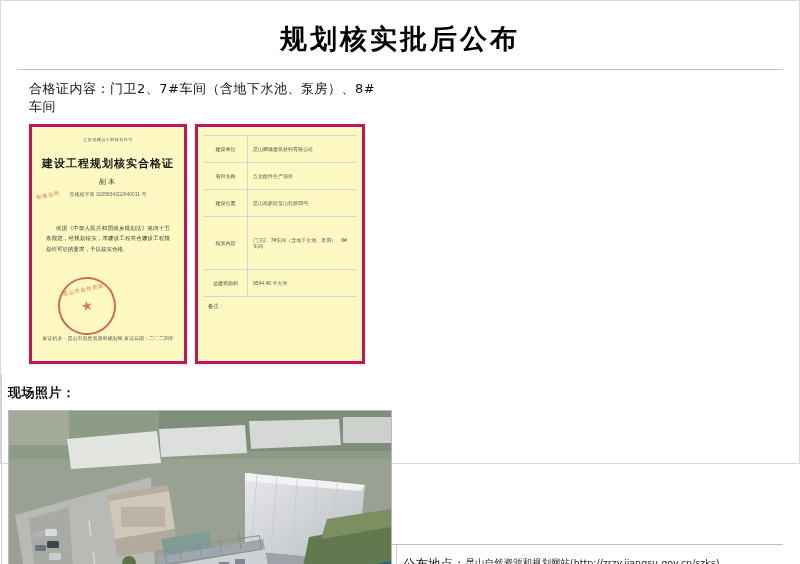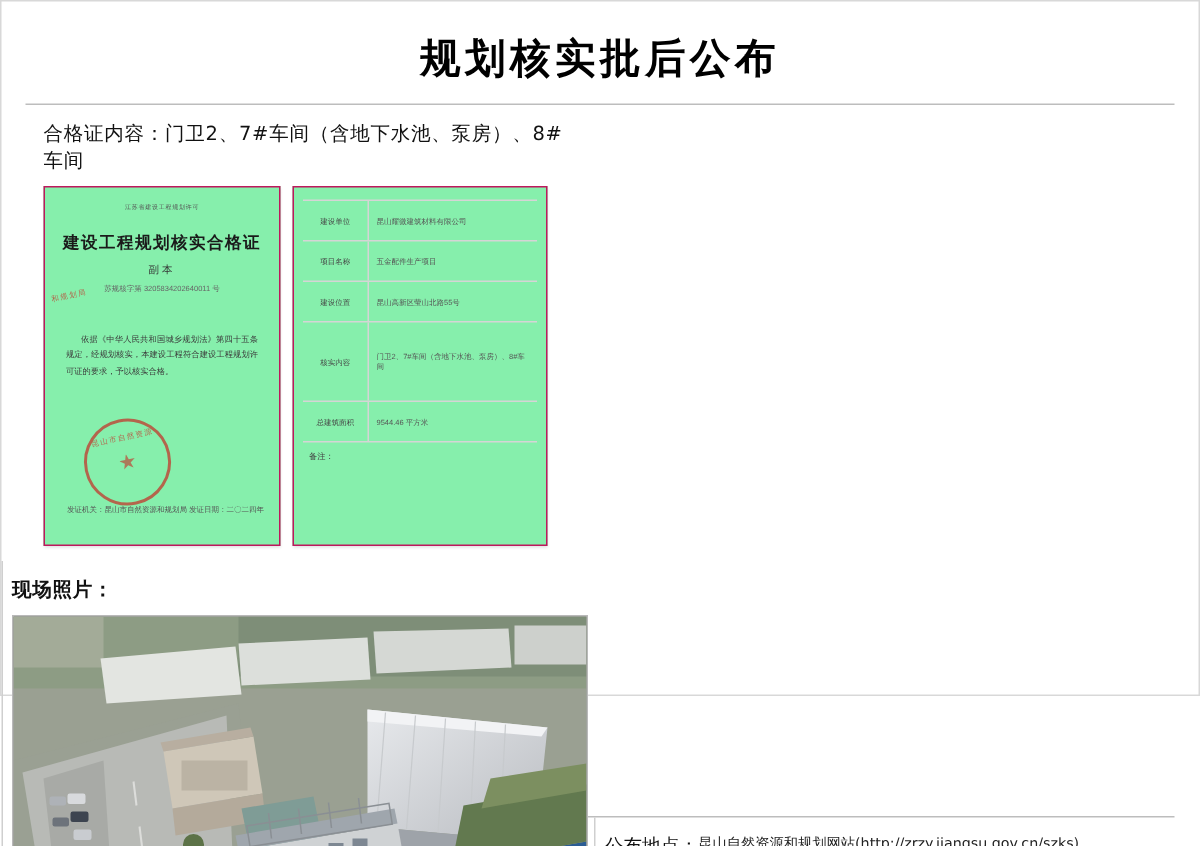"建设工程规划核实合格证" .cert-doc { background: #86efac -> #fef9c3; border: 1px solid #be185d -> 3px solid #be185d }
